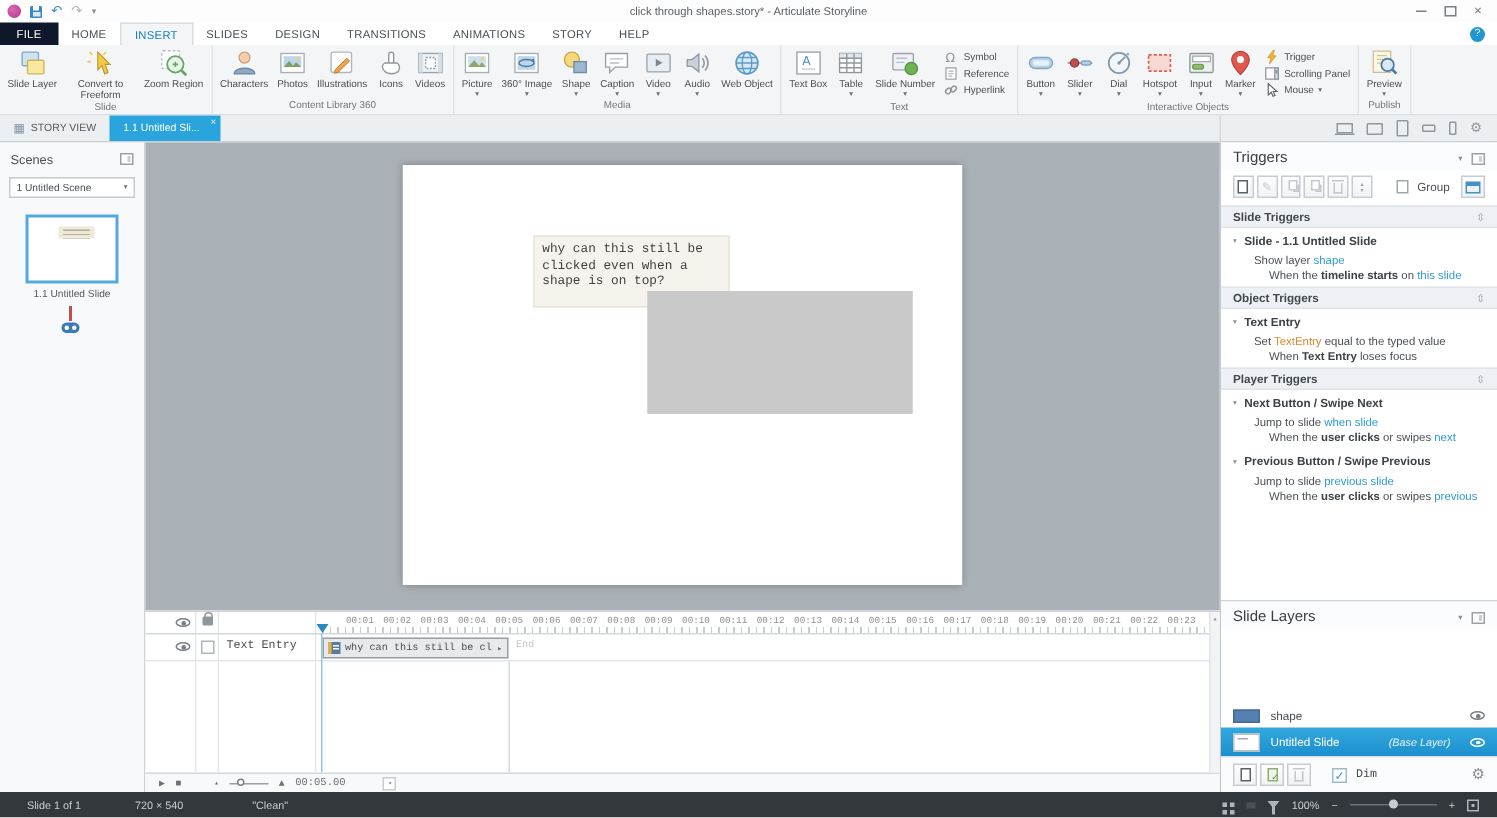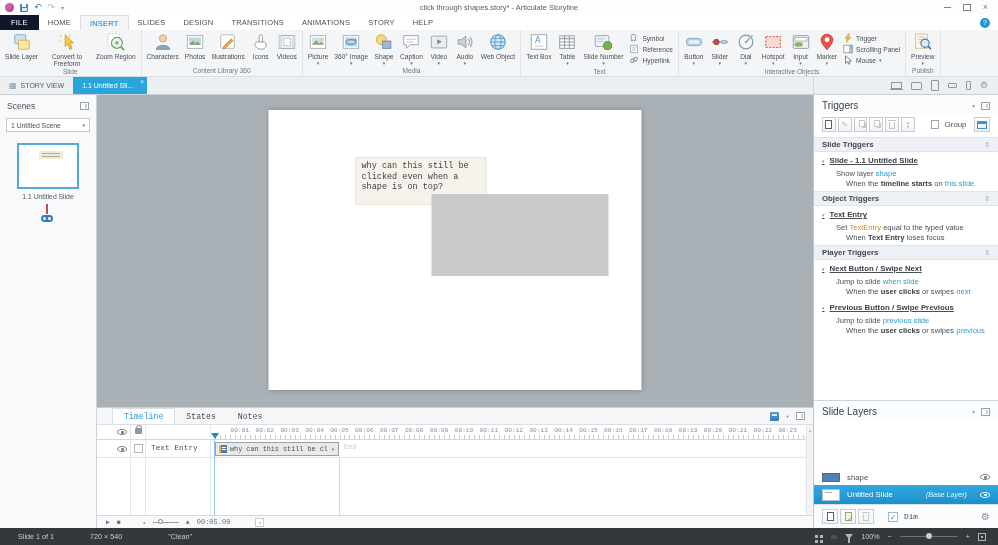"Slide - 1.1 Untitled Slide" .trig-title { text-decoration: underline -> none }
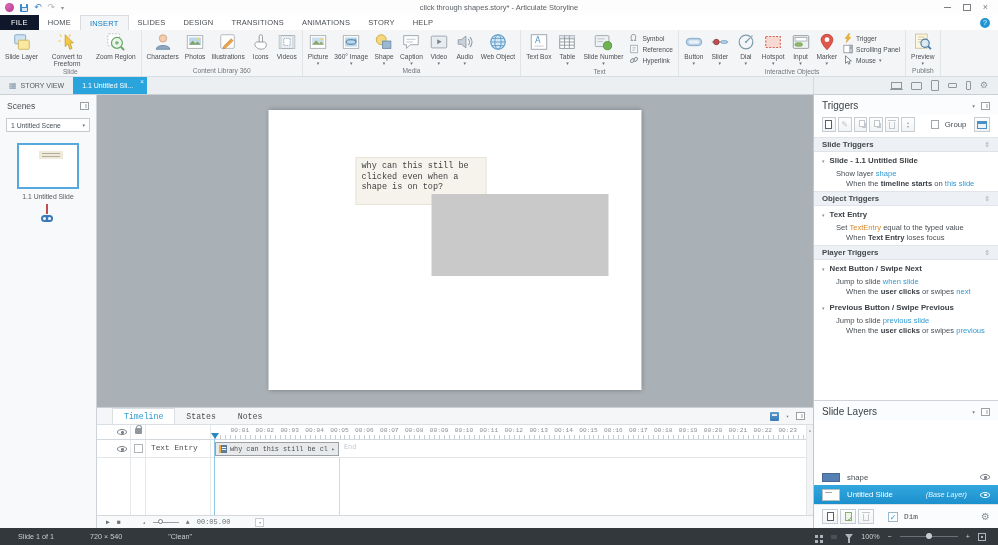"Timeline" div.tl-tabs { html: <div> <div>Timeline</div> <div>States</div> <div>Notes</div> <div> <span></span> <span>▾</span> <span></span> </div> </div> -> none }
